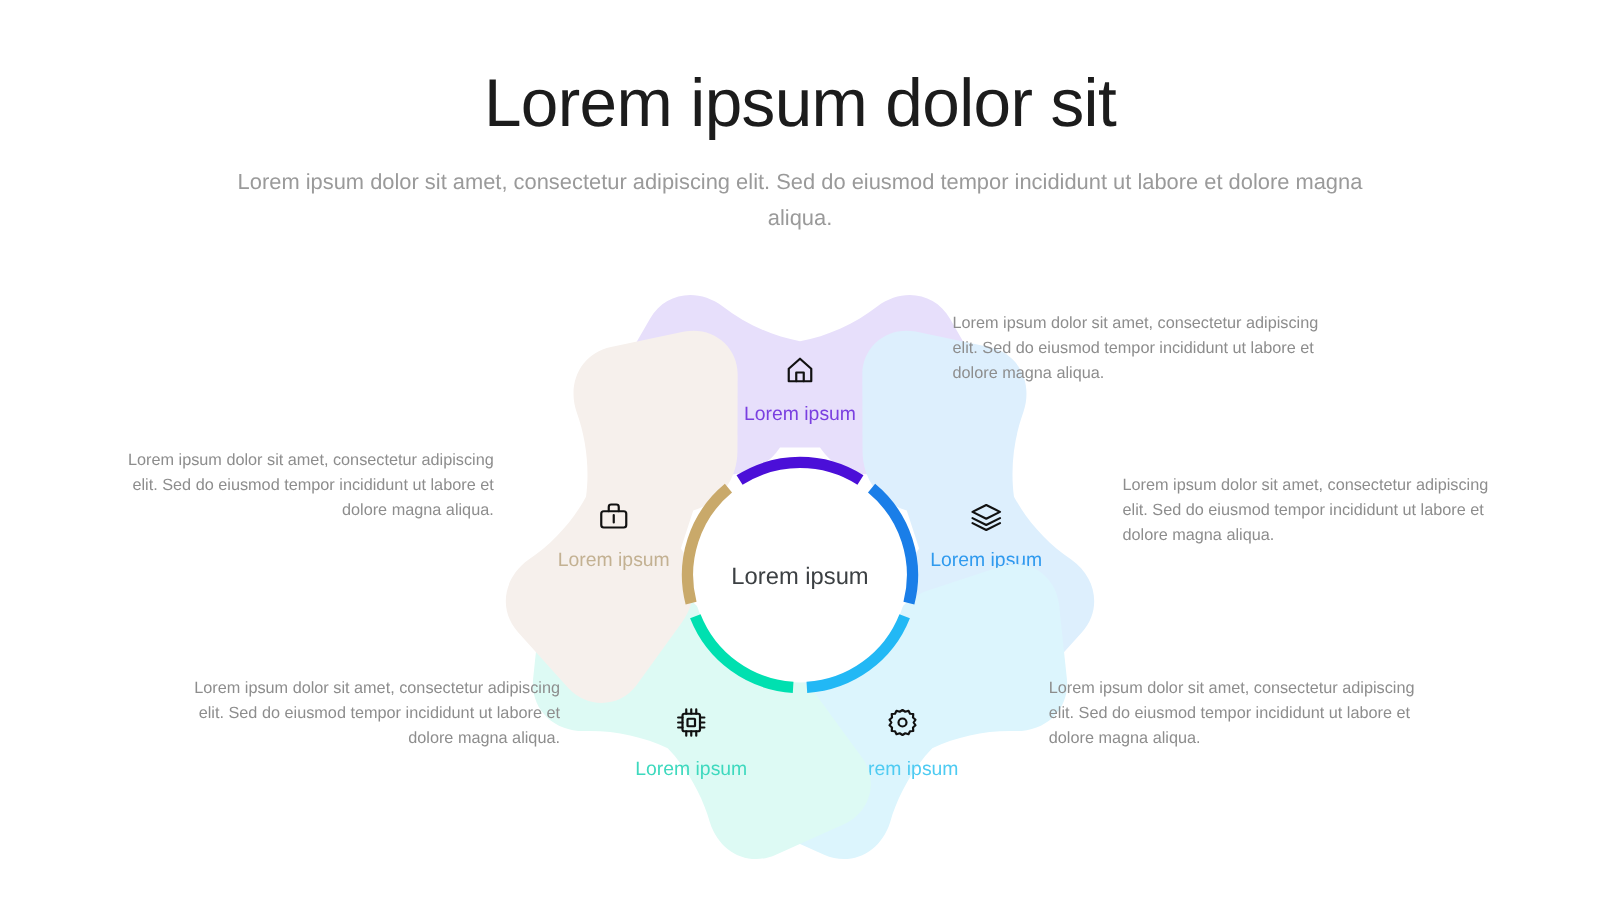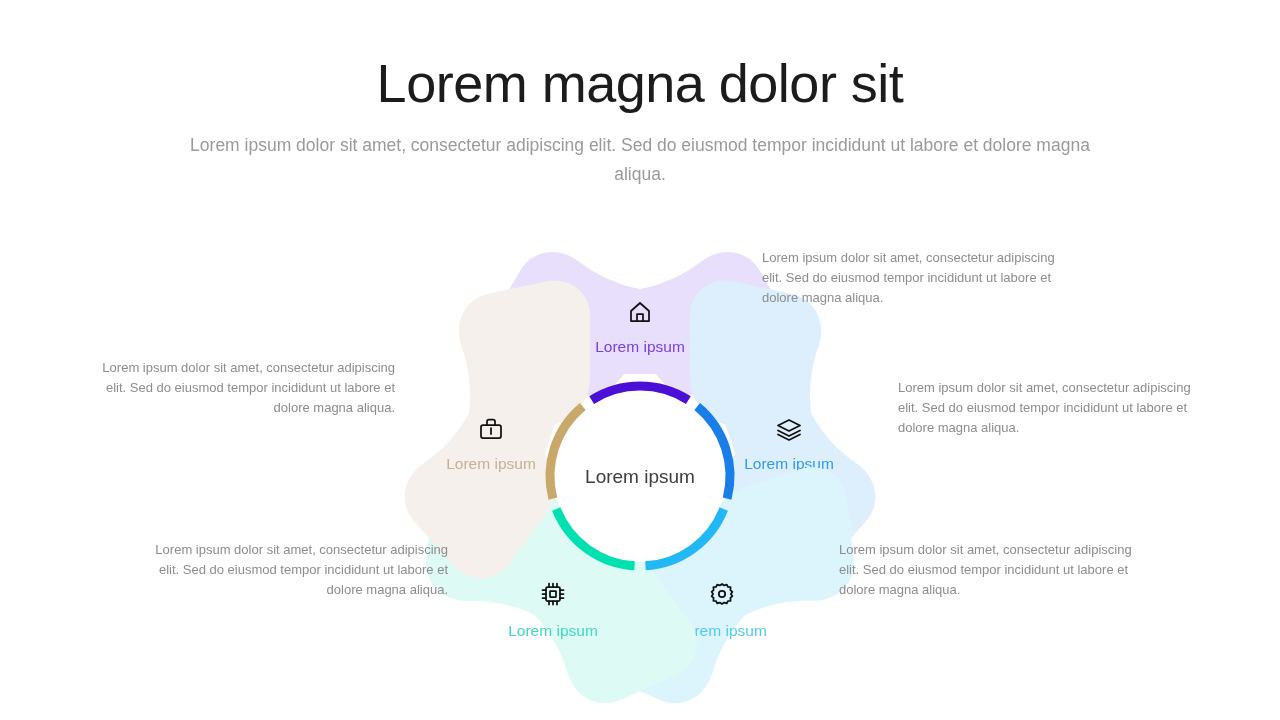"Lorem magna dolor sit" div.slide-title { text: magna -> ipsum }
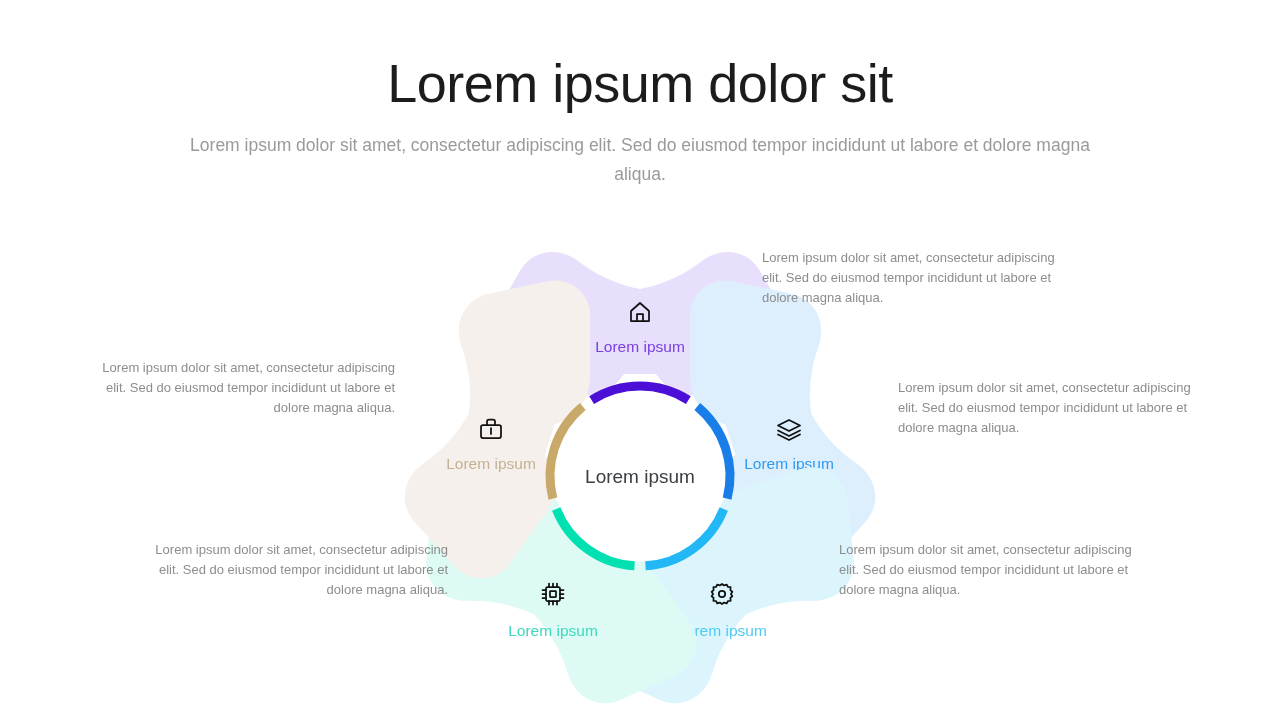"Lorem ipsum" .diagram { top: 244px -> 228px }
